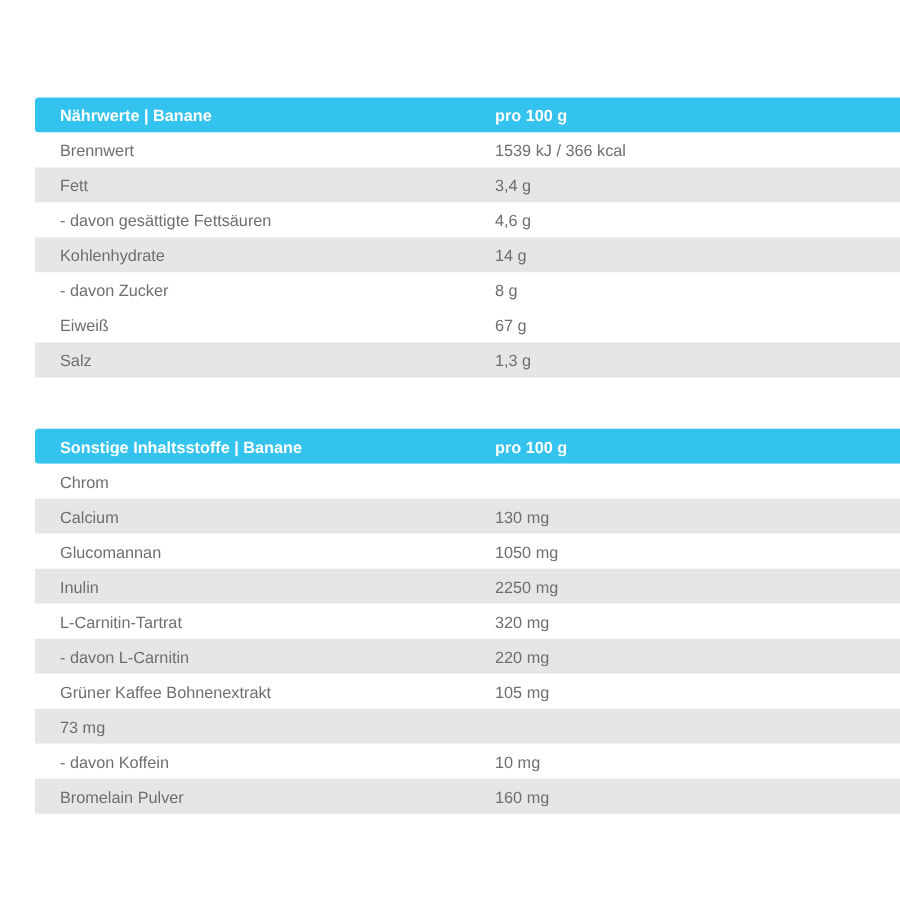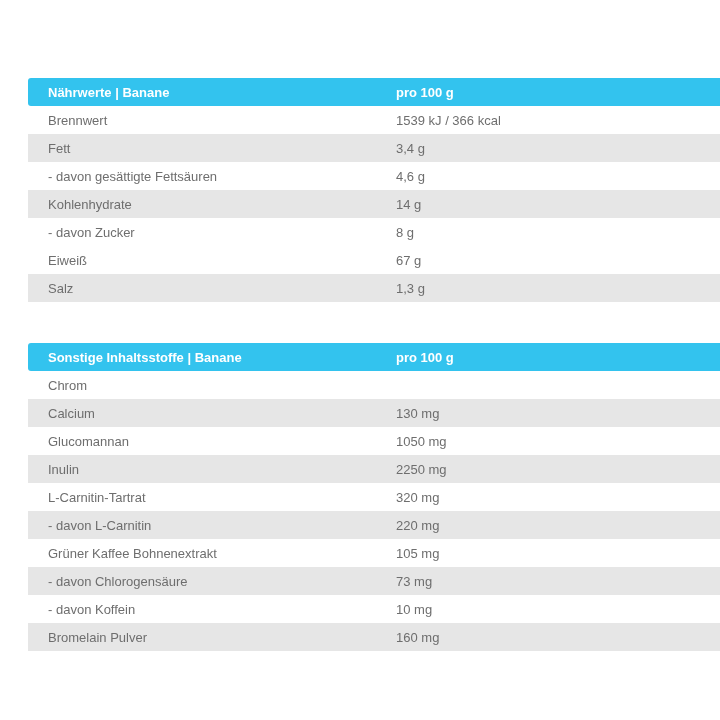"- davon Chlorogensäure" div.cell-label { html: <div>- davon Chlorogensäure</div> -> none }
